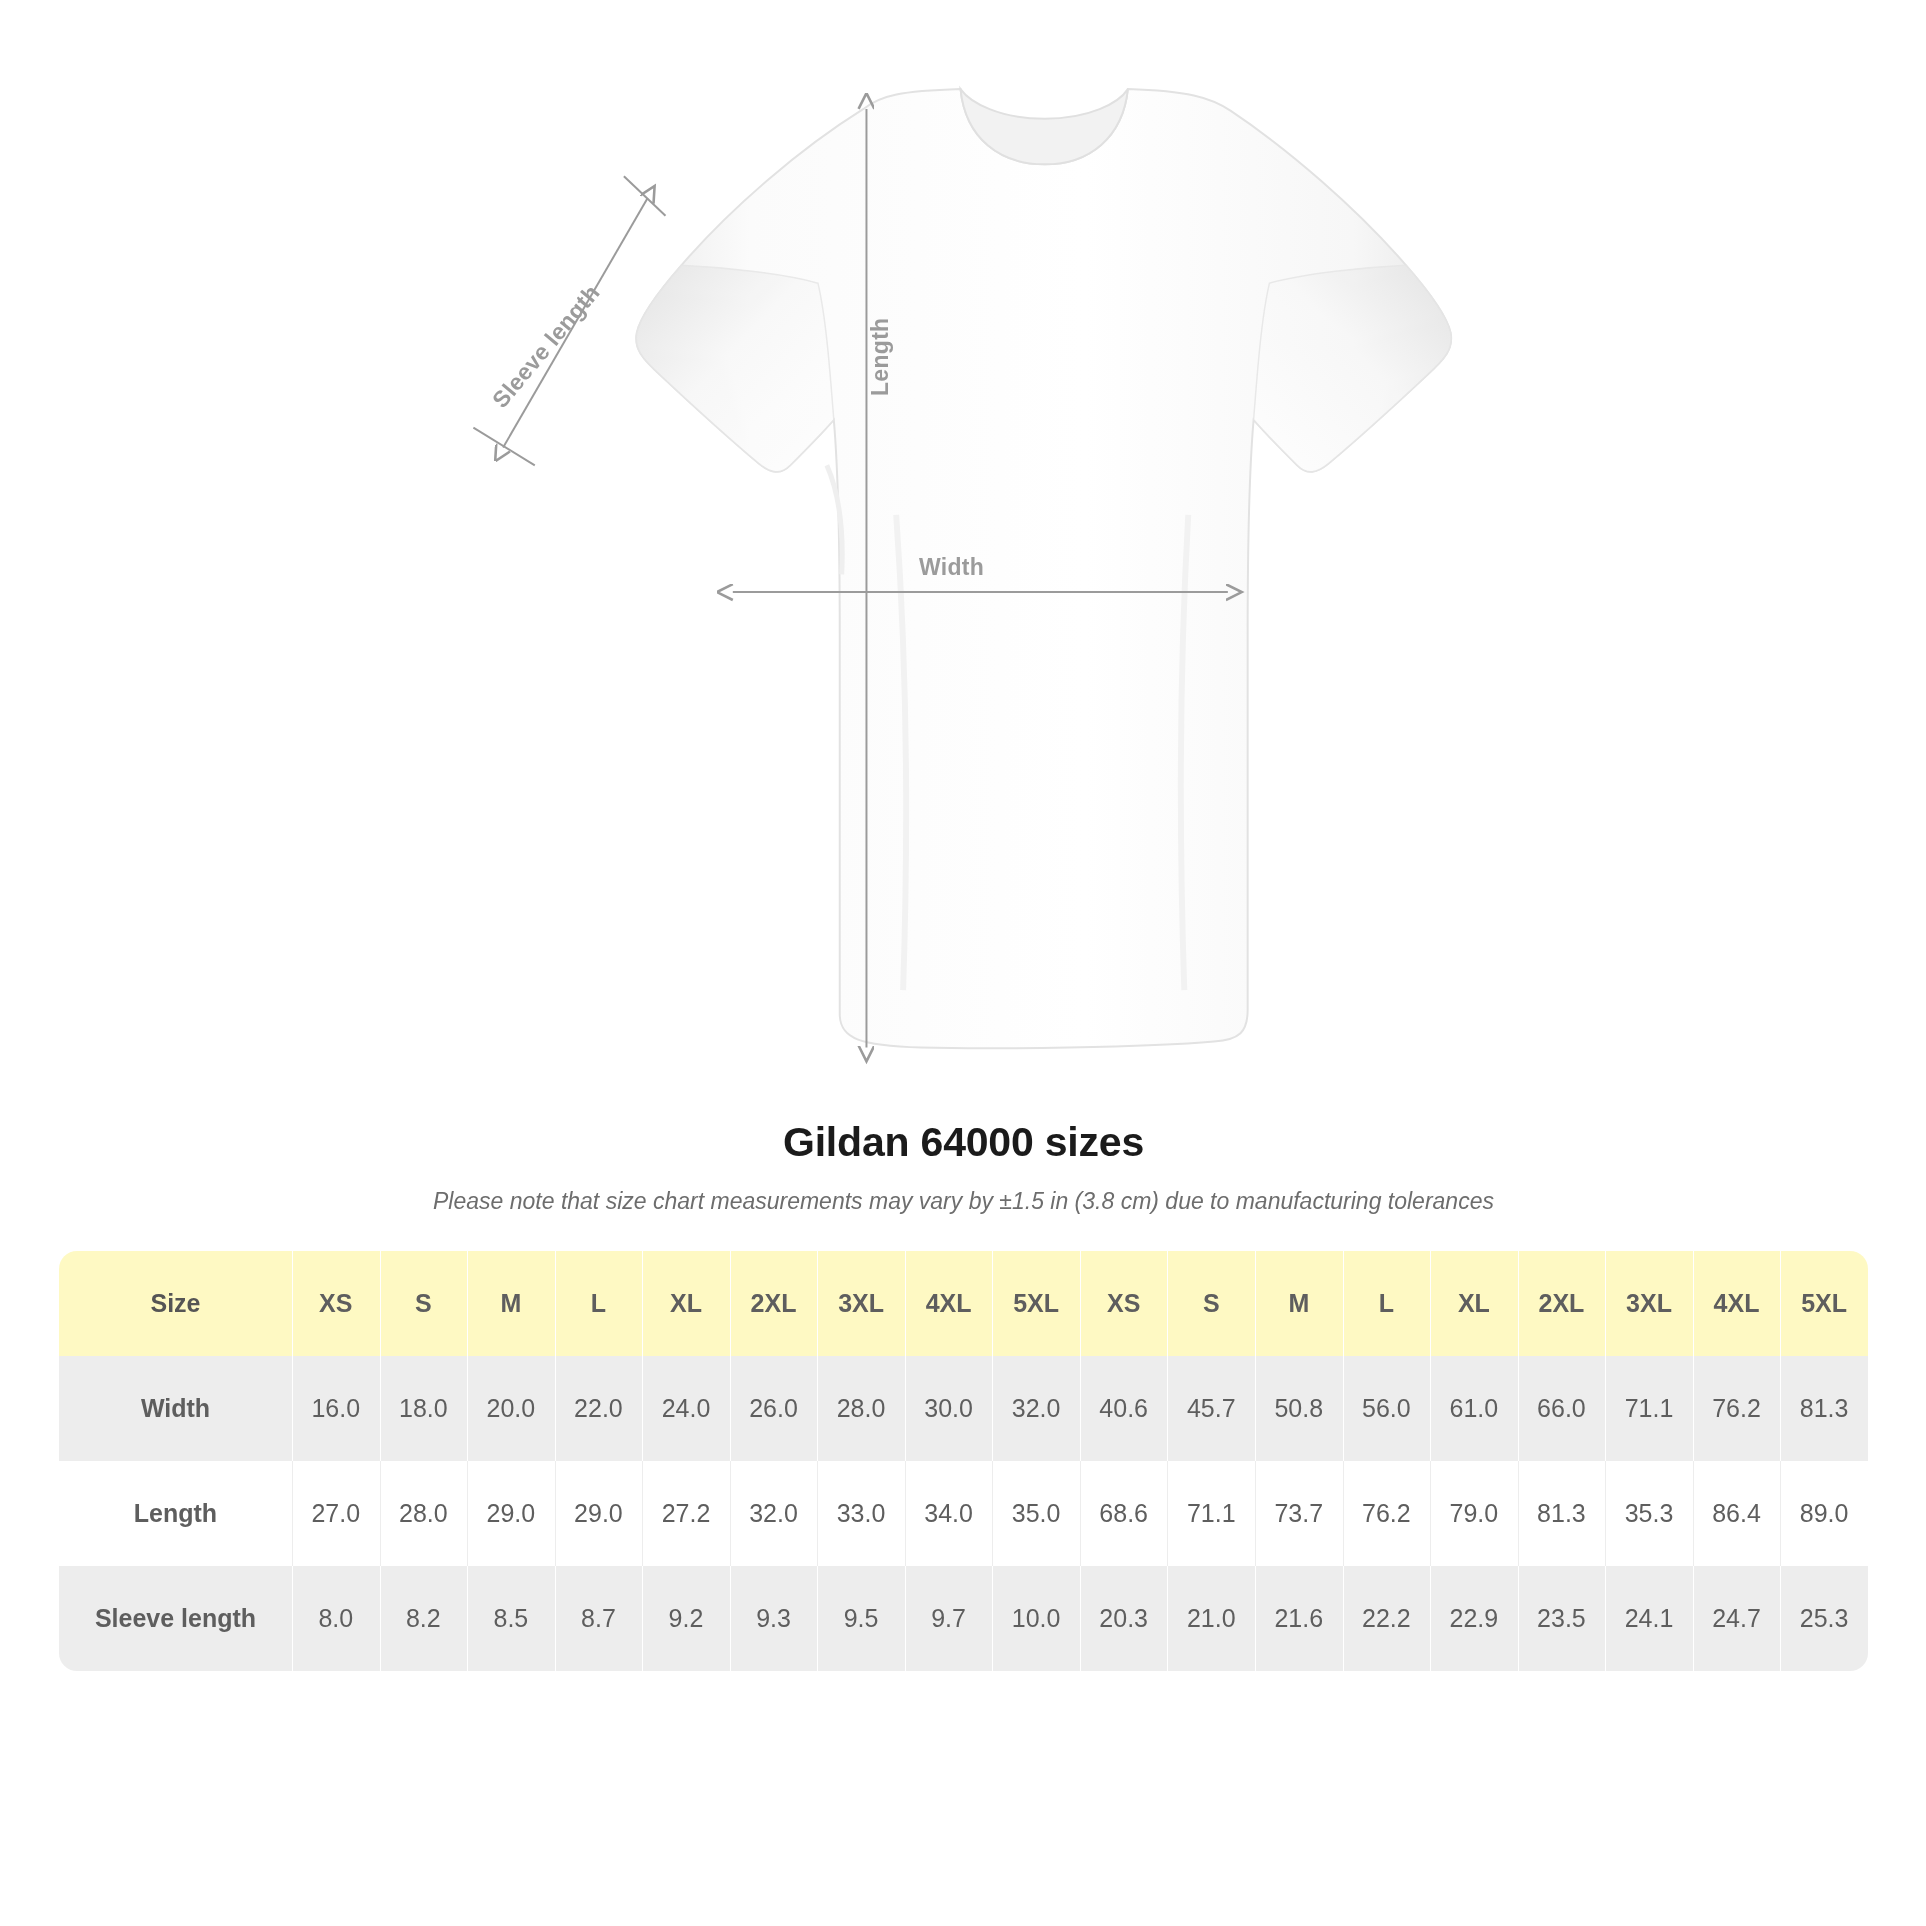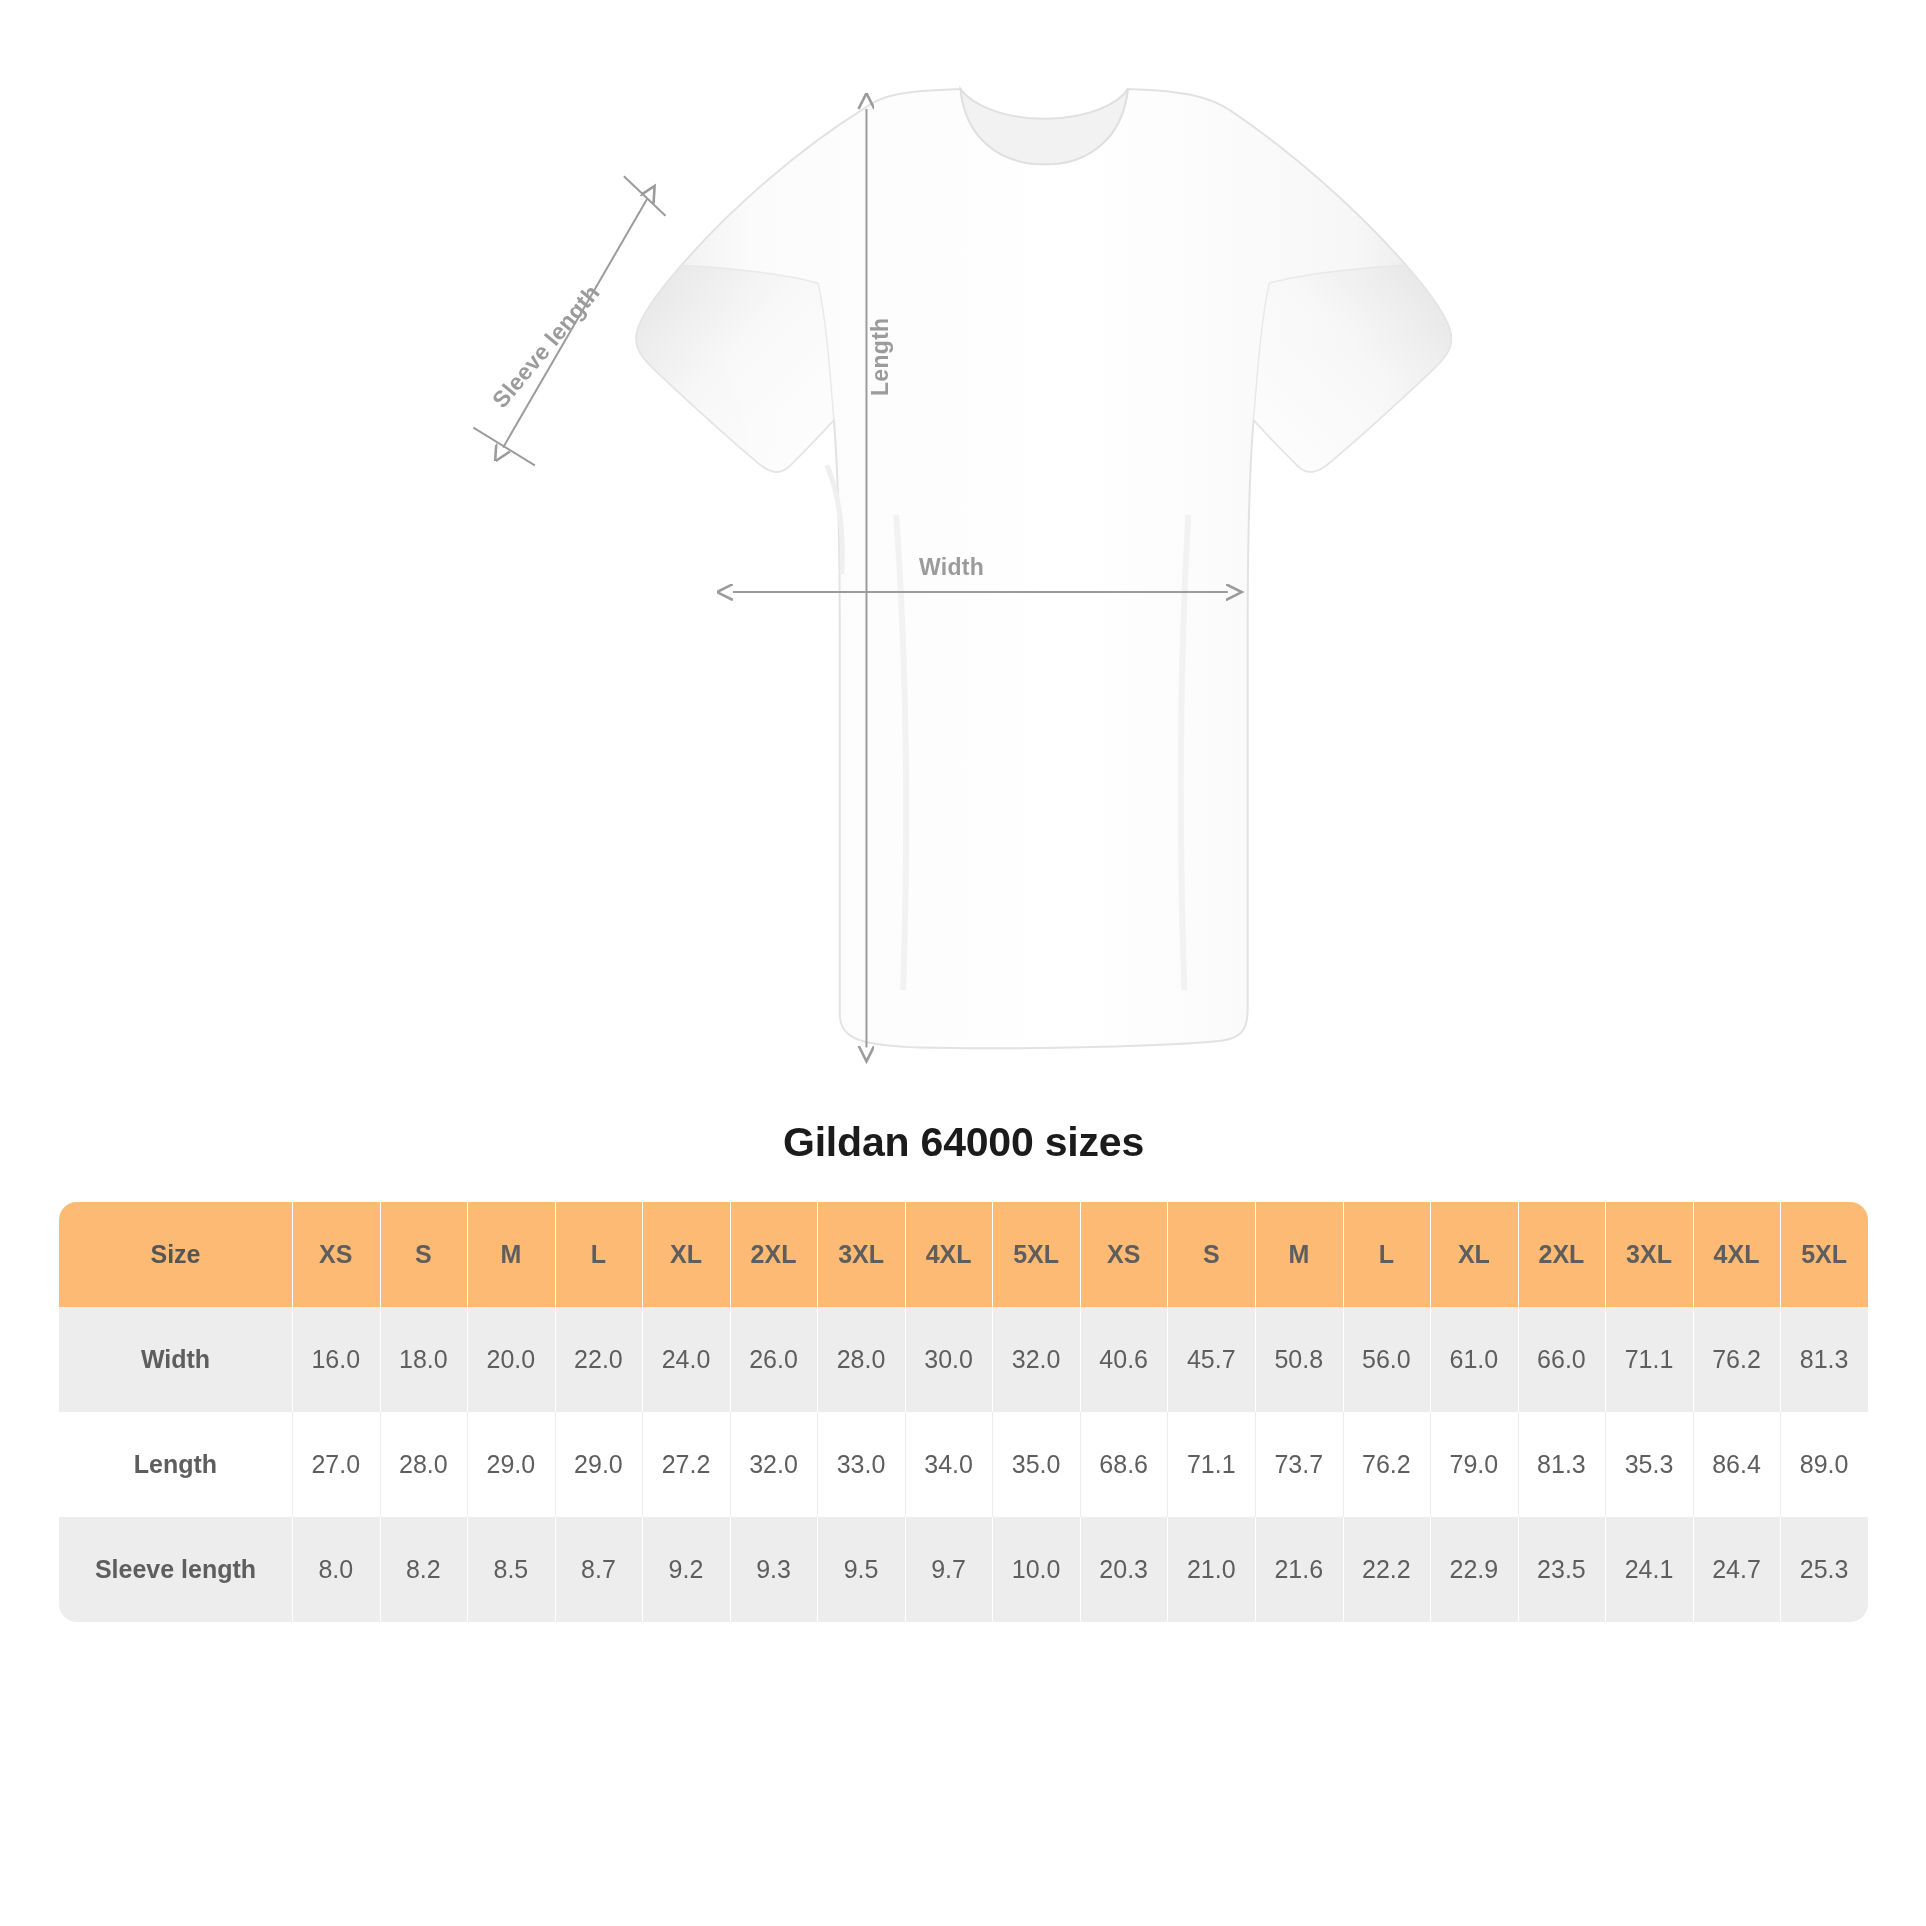"Please note that size chart" div.chart-note { html: none -> <div>Please note that size chart measurements may vary by ±1.5 in (3.8 cm) due to manufacturing tolerances</div> }
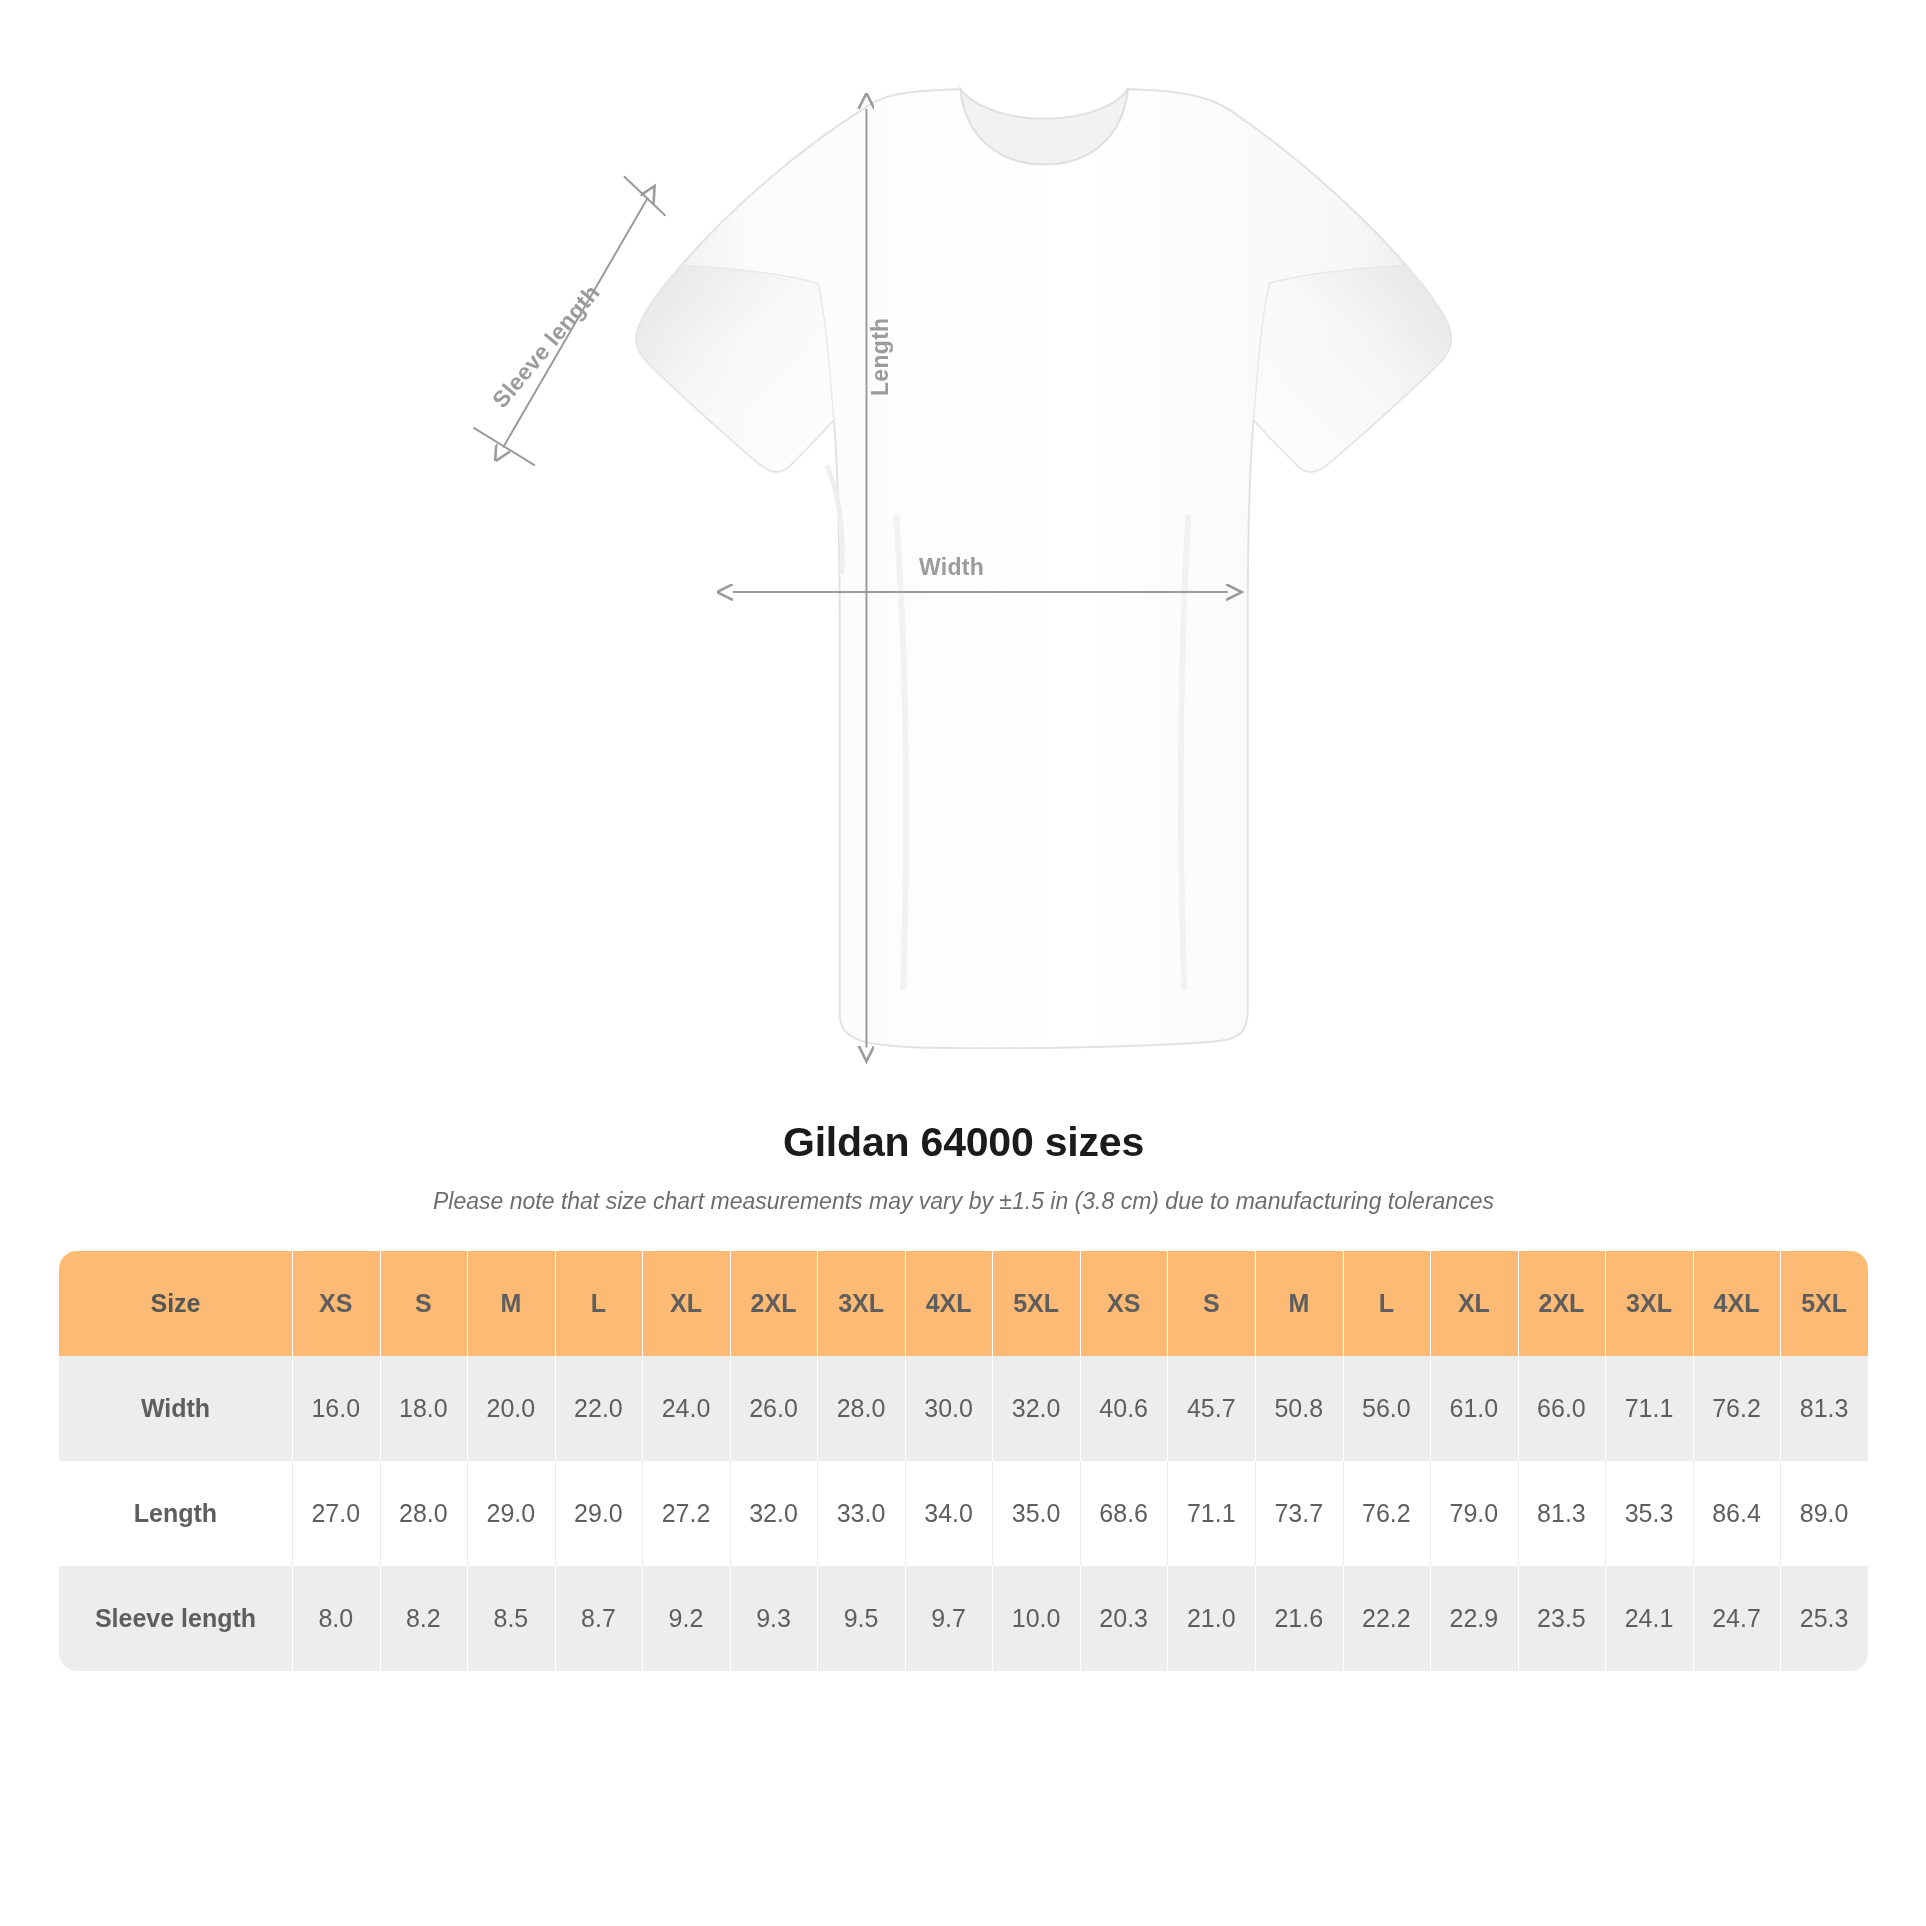"Size" .head-row td { background: #fdba74 -> #fef9c3 }
